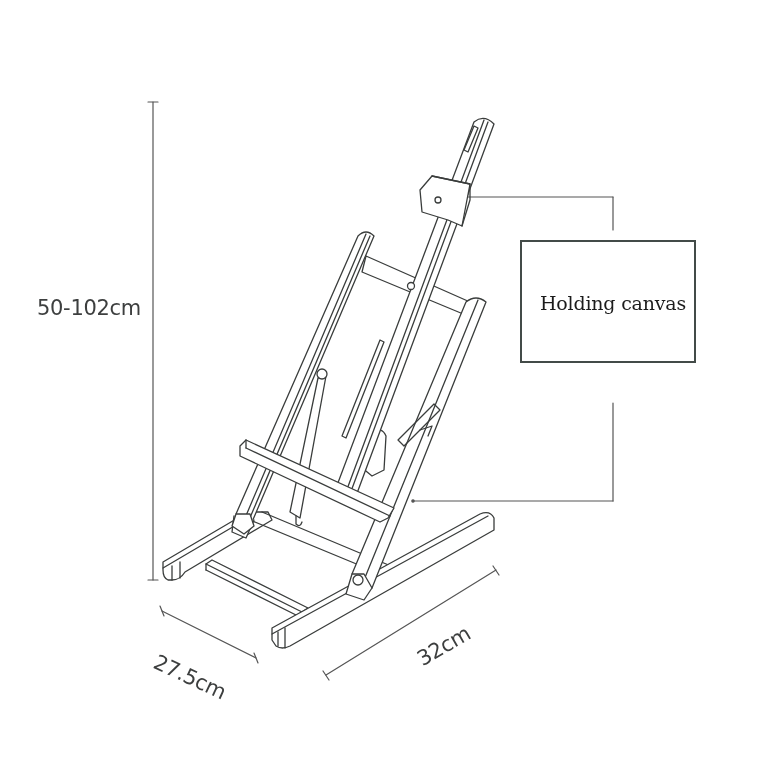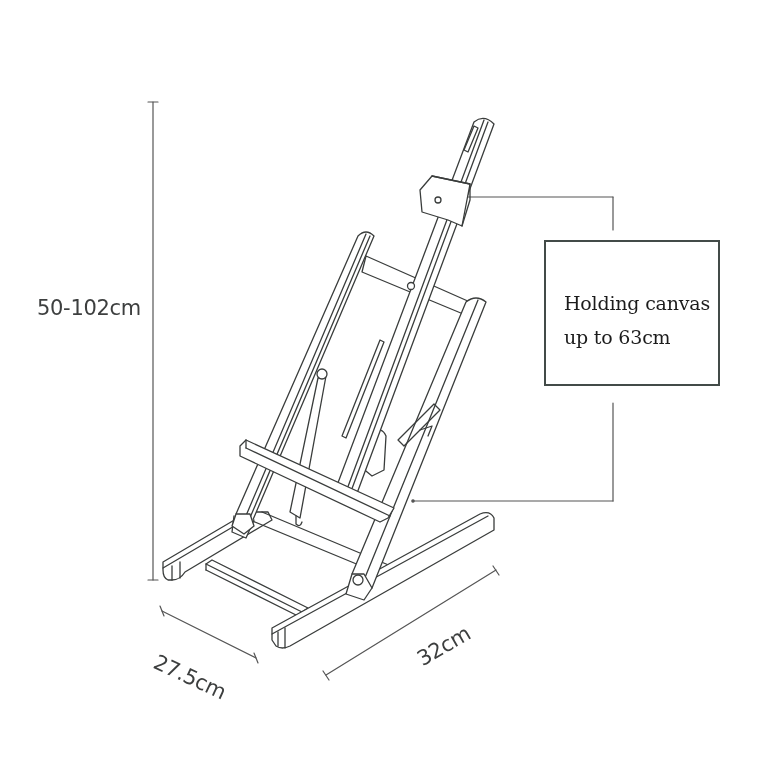"Holding canvas" #callout-box { height: 146px -> 123px; left: 544px -> 520px }
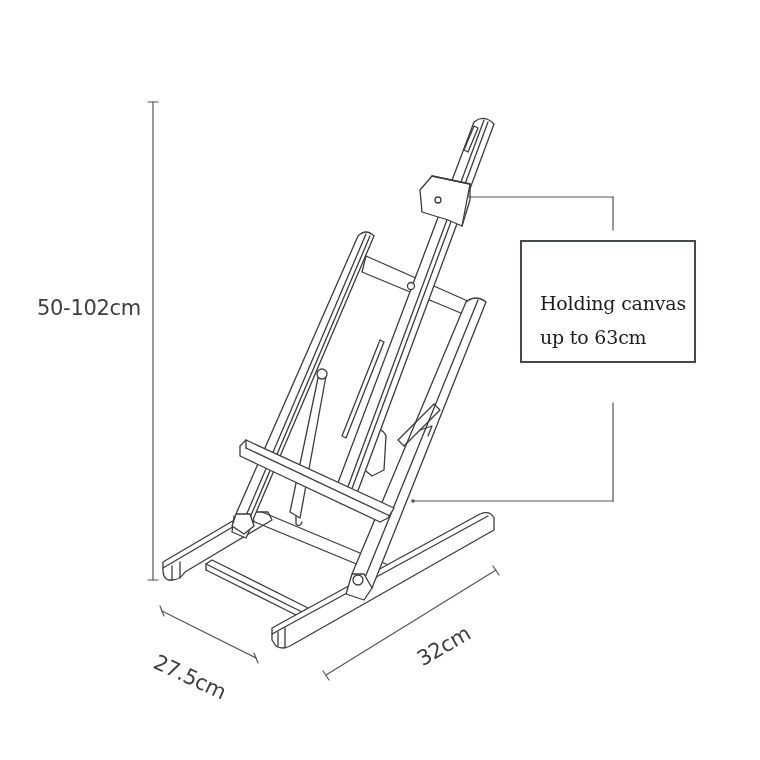"up to 63cm" span { html: <span>up to 63cm</span> -> none }
